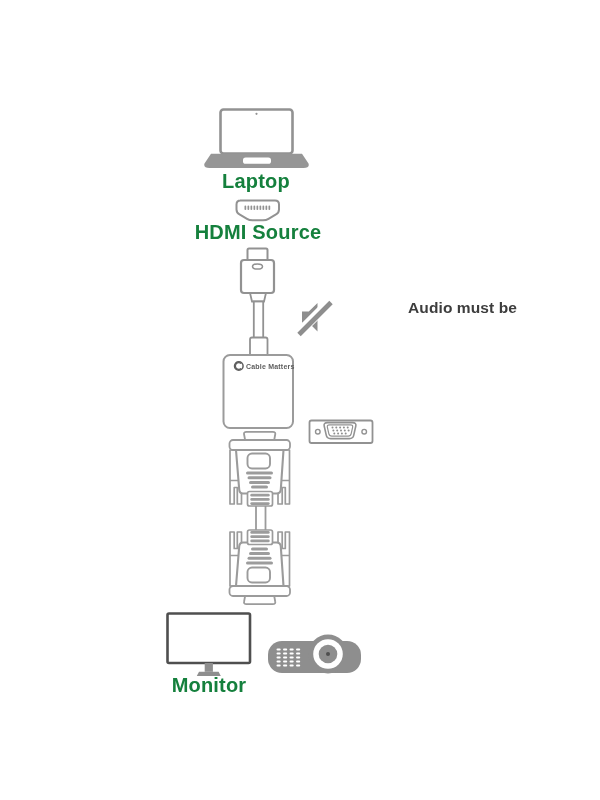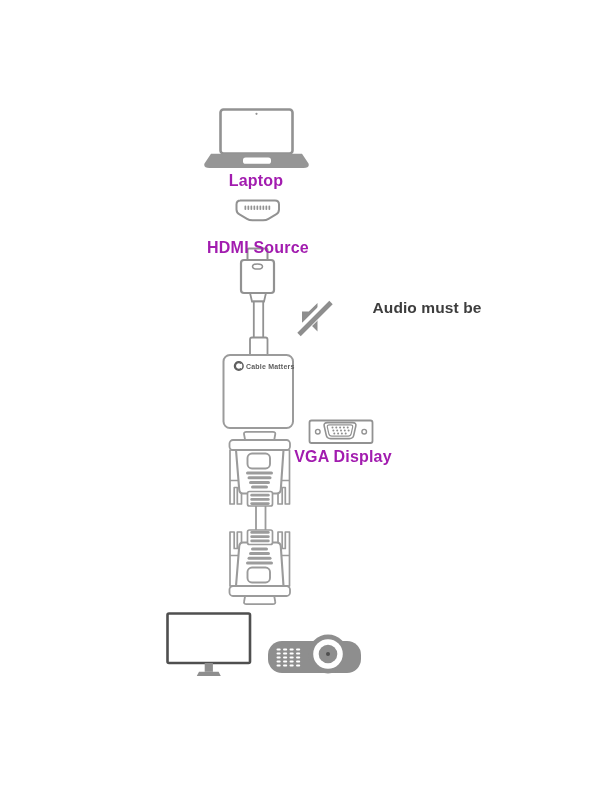"Laptop" .lbl { color: #a21caf -> #15803d; font-size: 16px -> 20px }
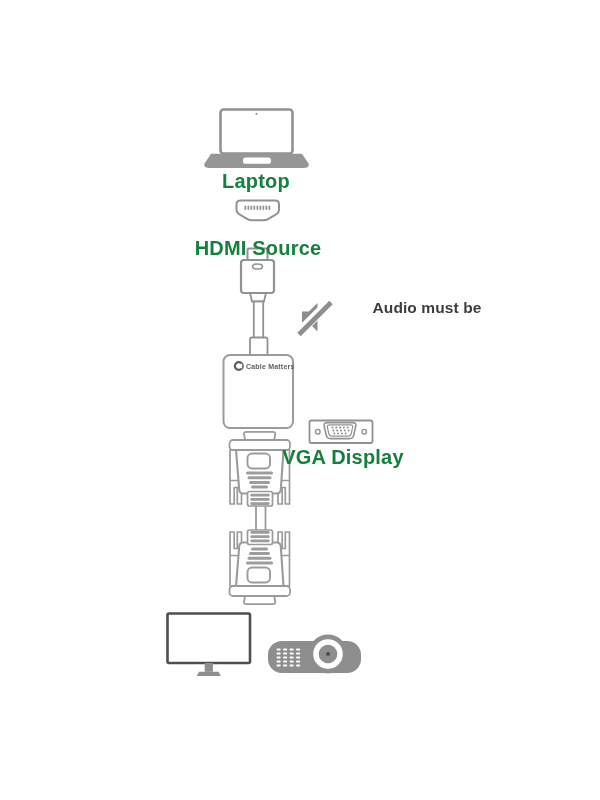"HDMI Source" div.lbl { top: 240px -> 224px }
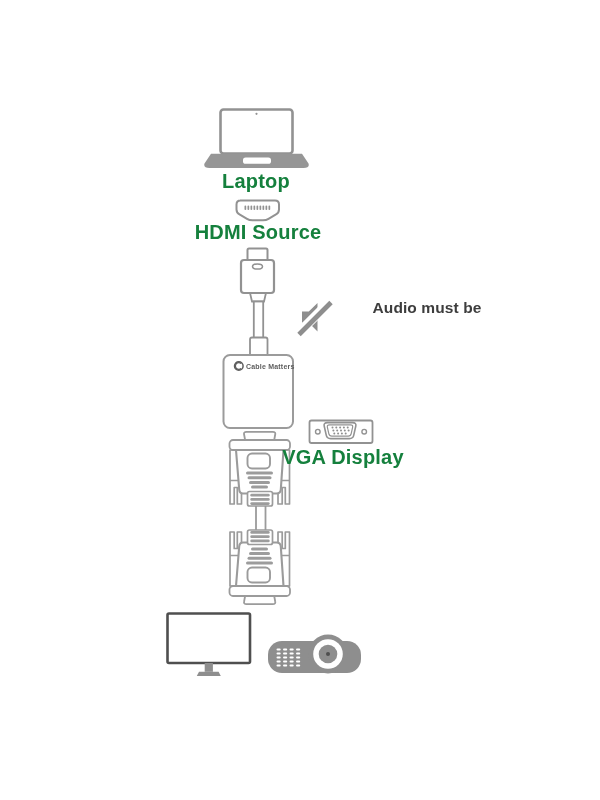"Audio must be" .note { text-align: center -> right }
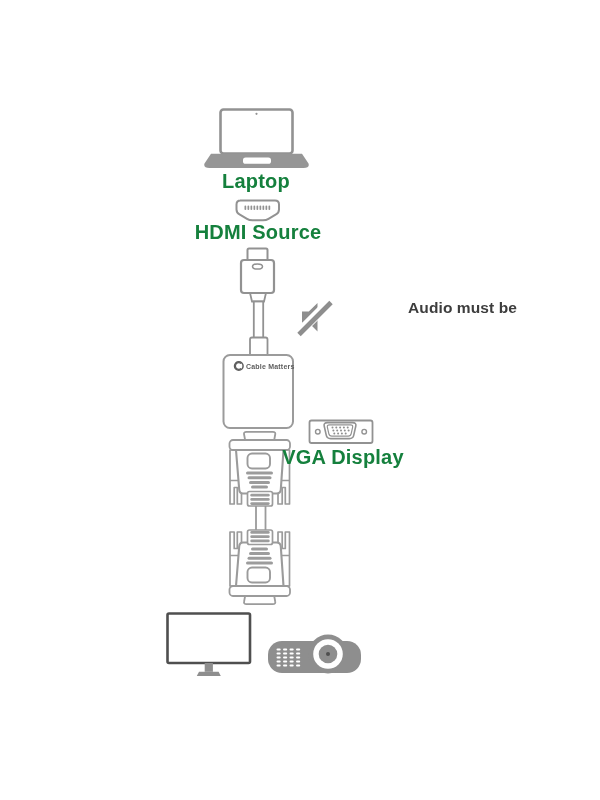"VGA Display" div.lbl { html: <div>VGA Display</div> -> none }
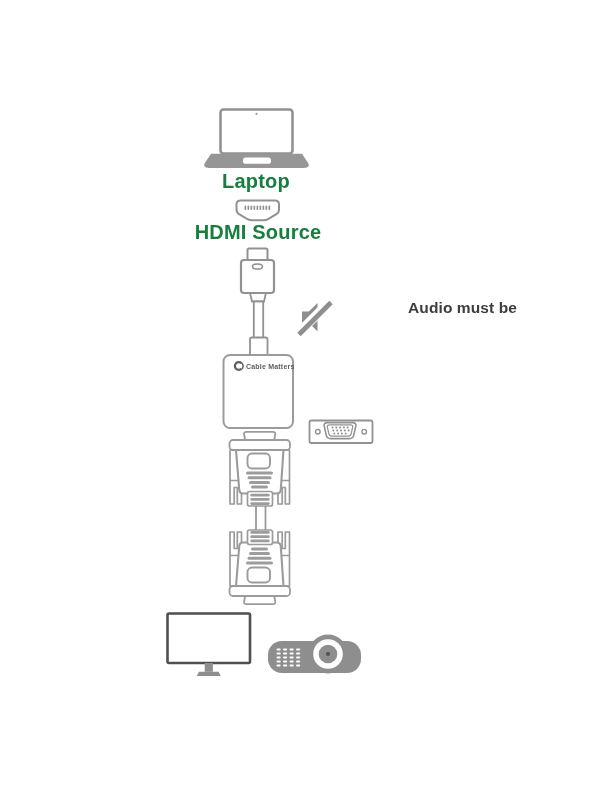"Monitor" div.lbl { html: none -> <div>Monitor</div> }
